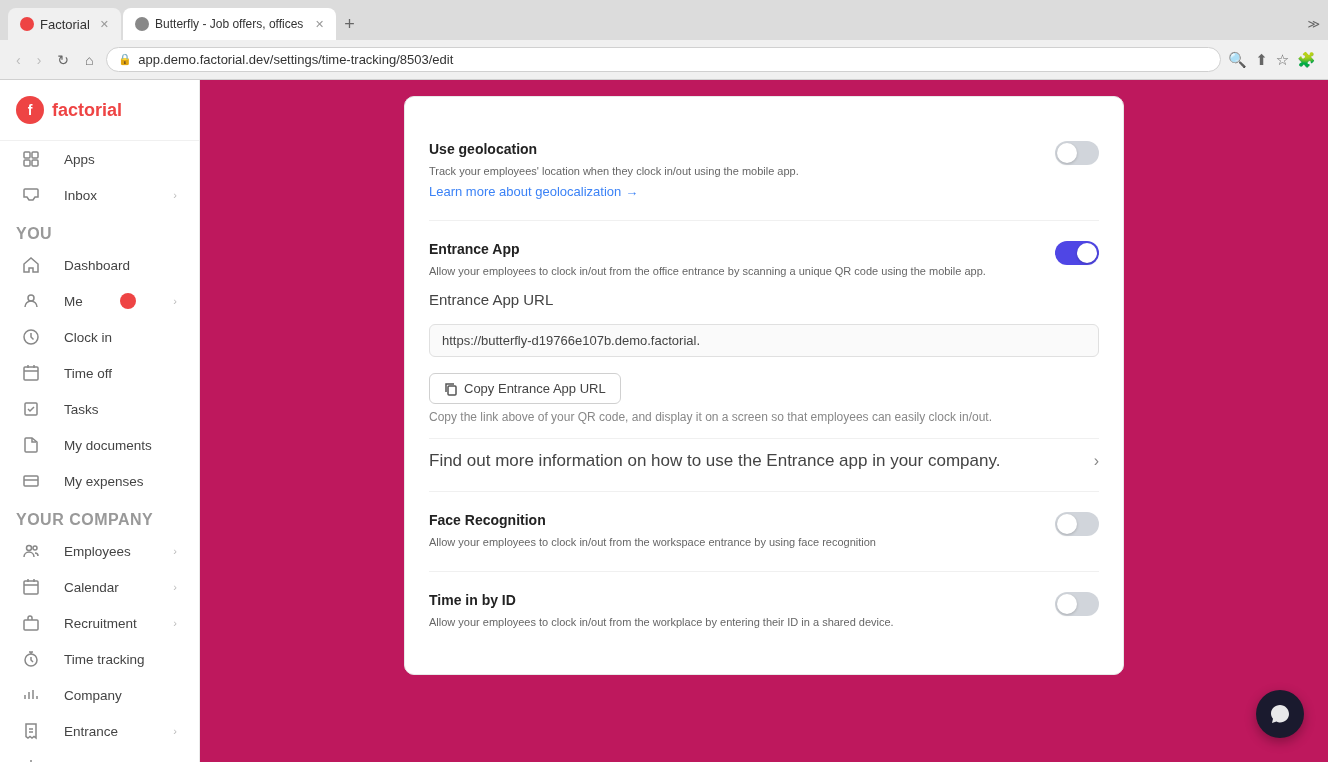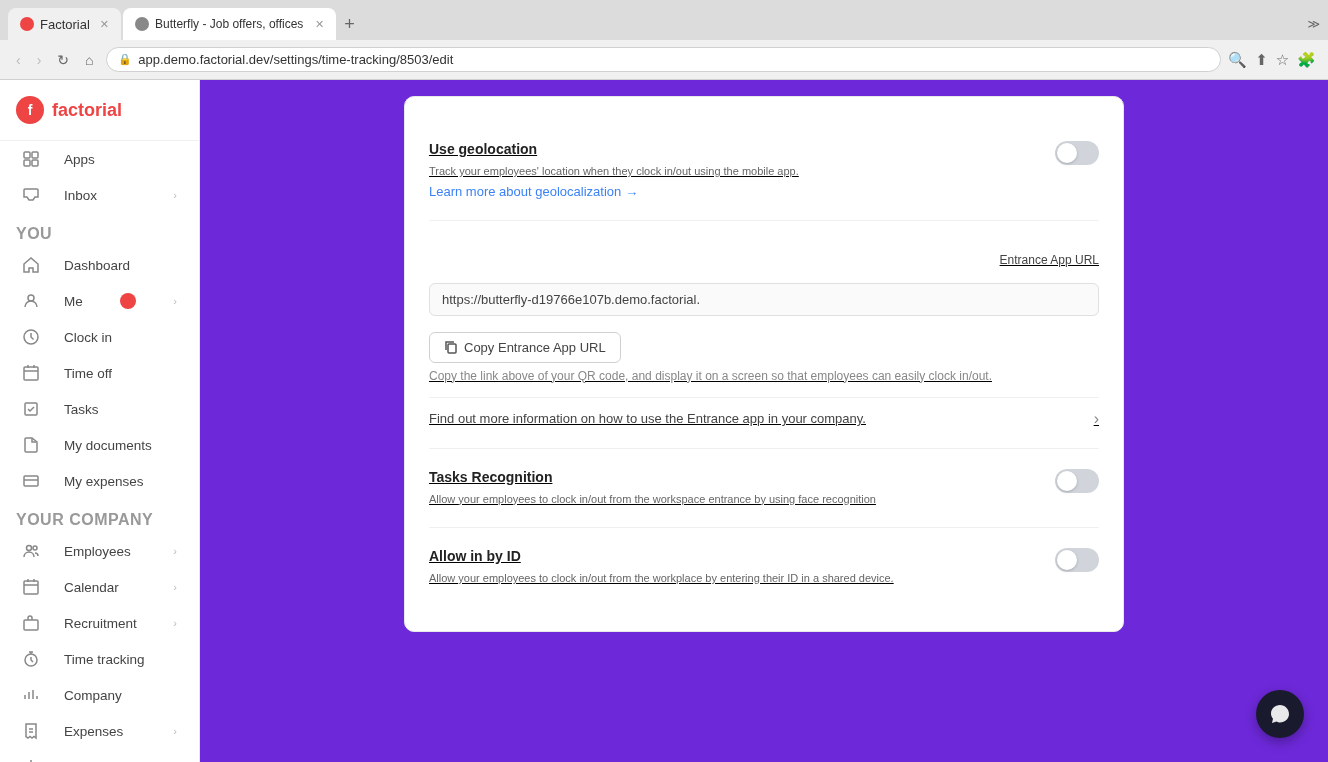"Use geolocation" .main { background: #6d28d9 -> #be185d; text-decoration: underline -> none }
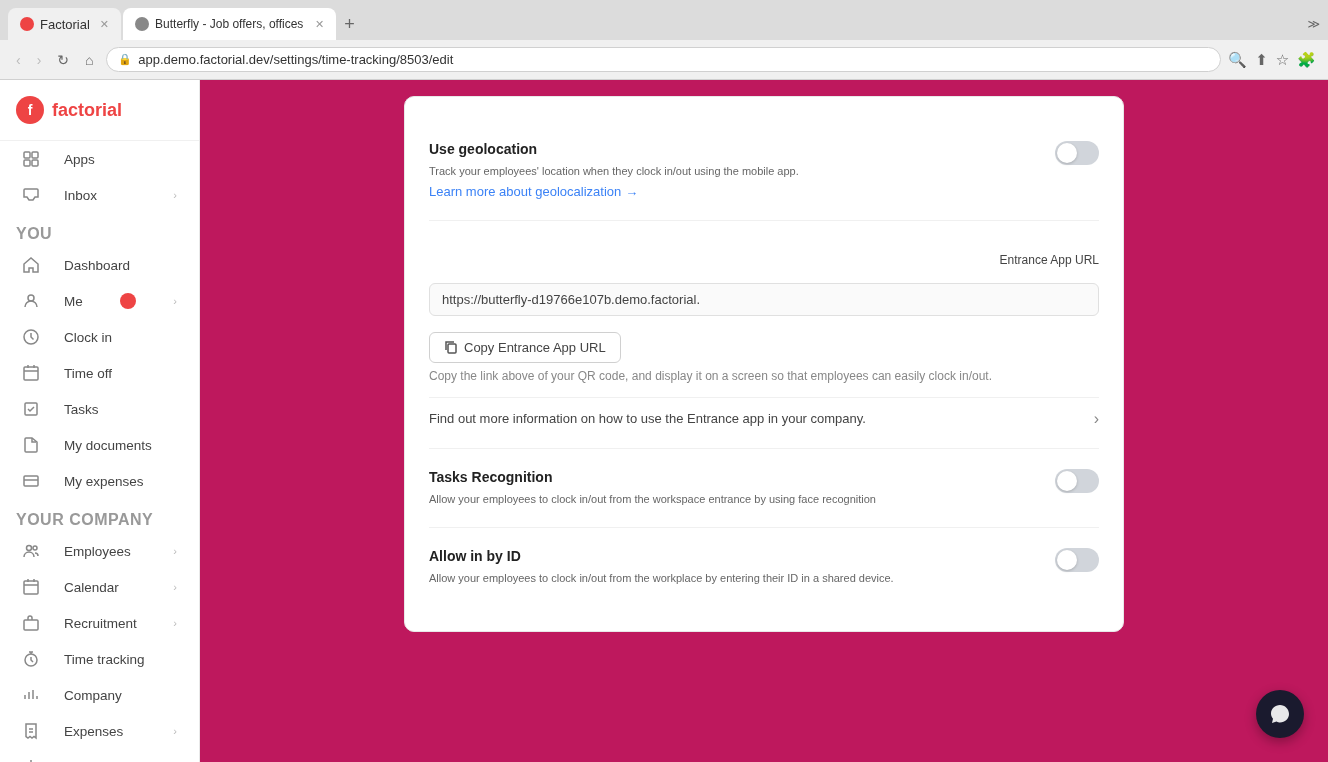"Entrance App" div.setting-header { html: none -> <div> <div> <div>Entrance App</div> <div>Allow your employees to clock in/out from the office entrance by scanning a unique QR code using the mobile app.</div> </div> <div> <div></div> </div> </div> }
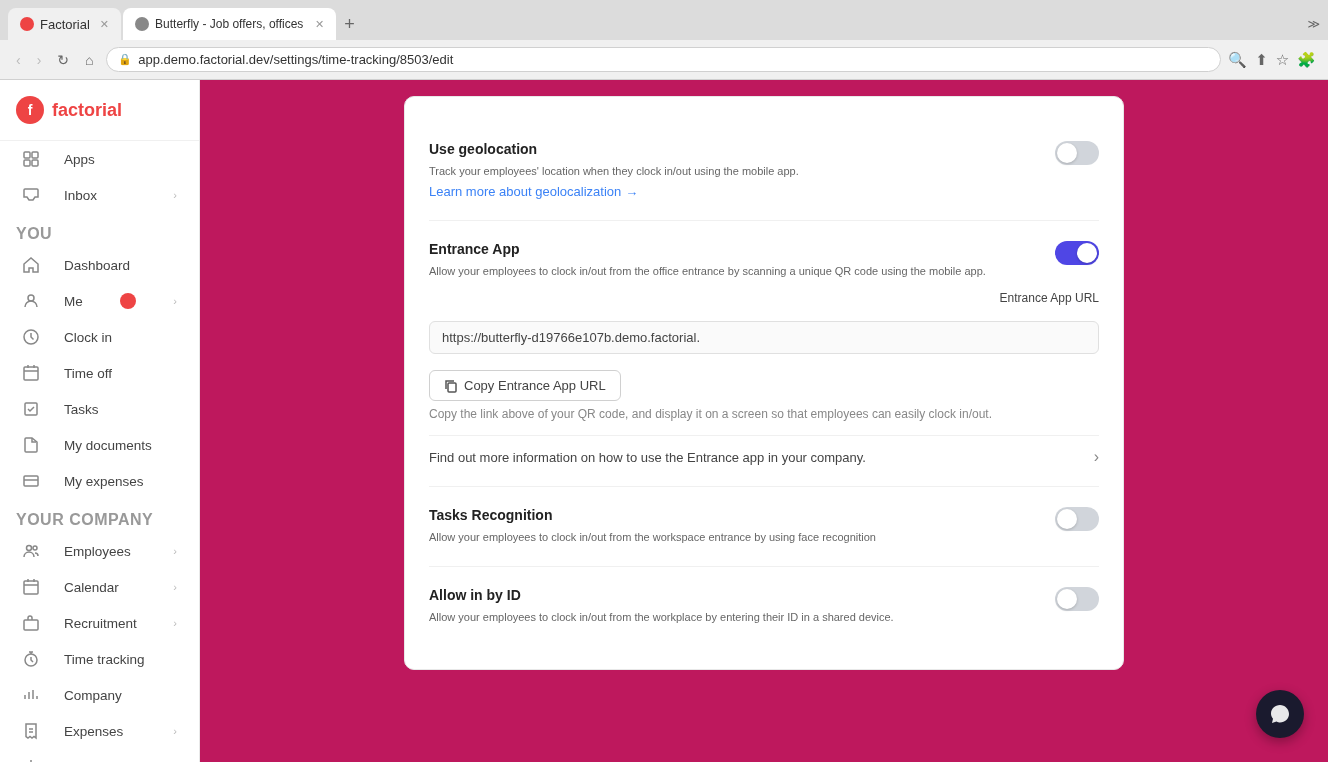"Entrance App URL" div.setting-title { font-size: 12px -> 15px; text-align: right -> none }
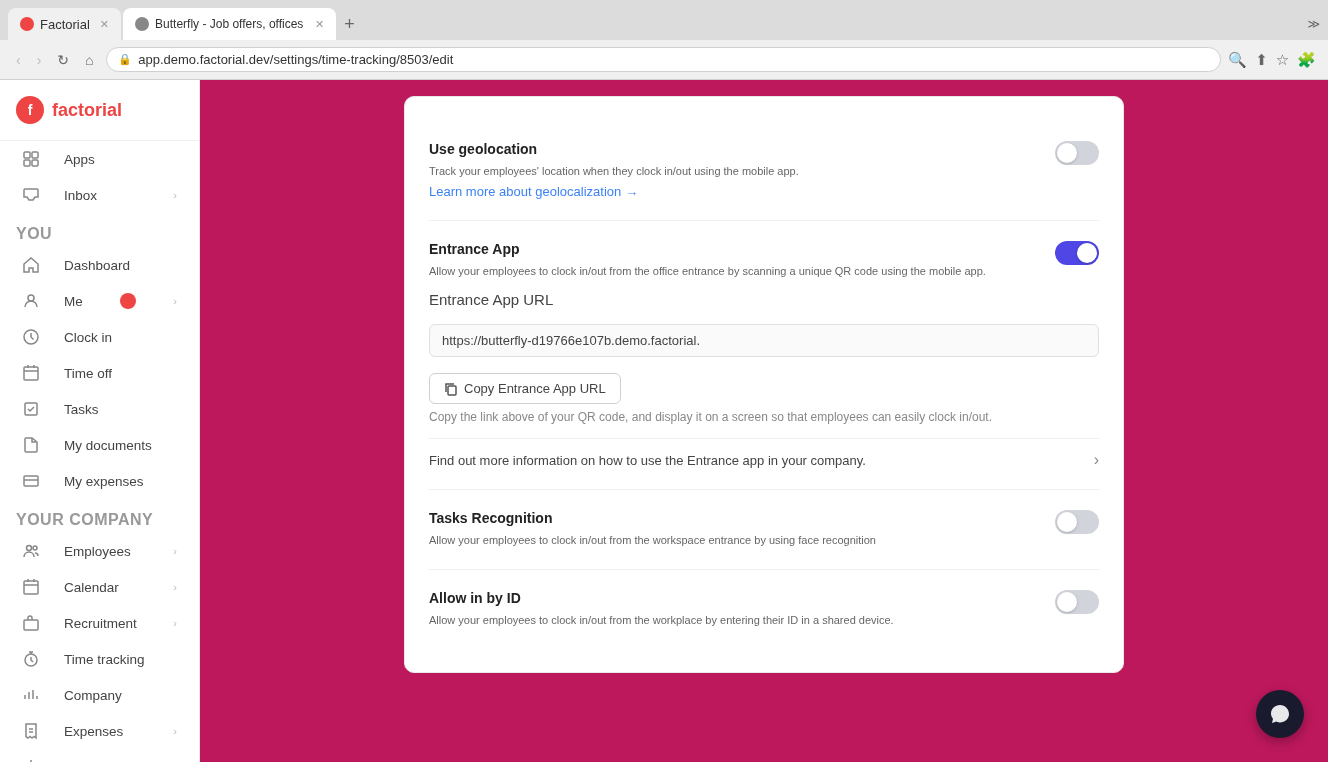"Find out more information on" .entrance-more-text { font-size: 13px -> 17px }
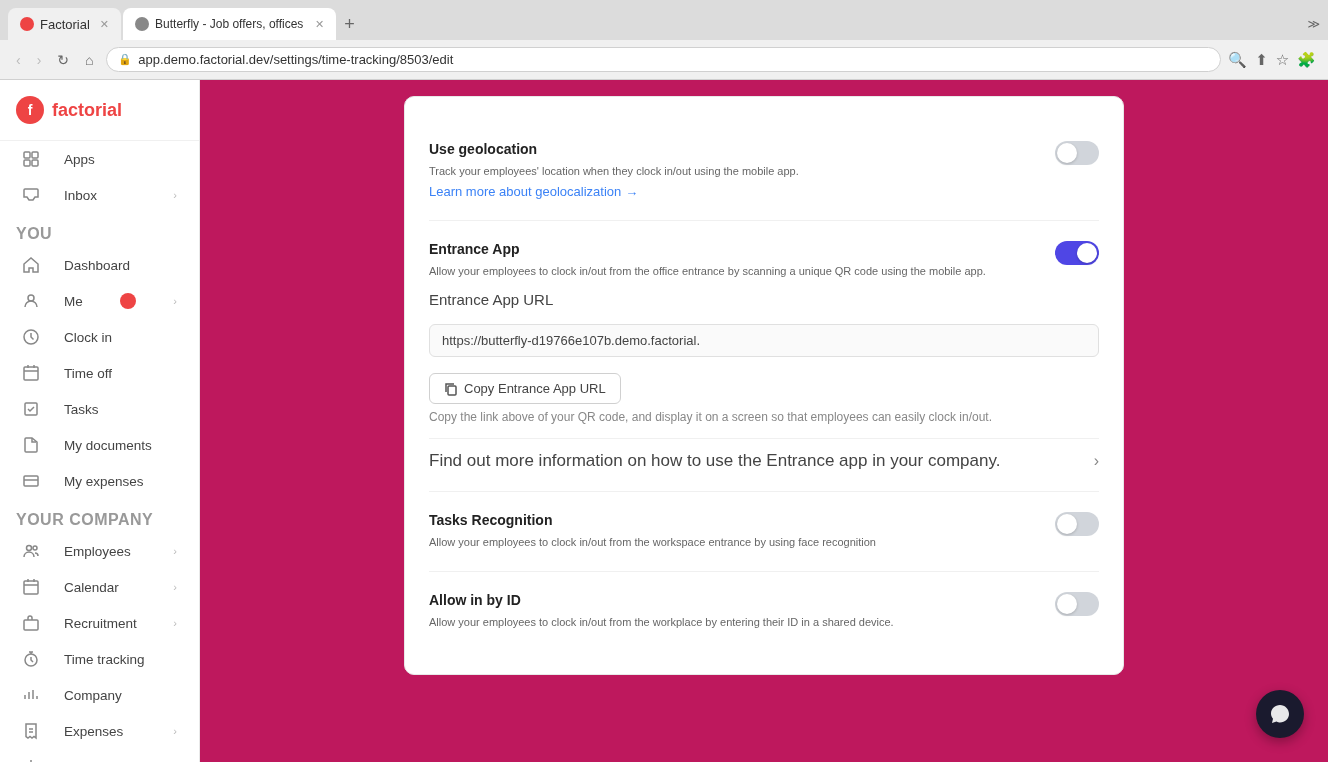"Tasks Recognition" div.setting-title { text: Tasks -> Face }
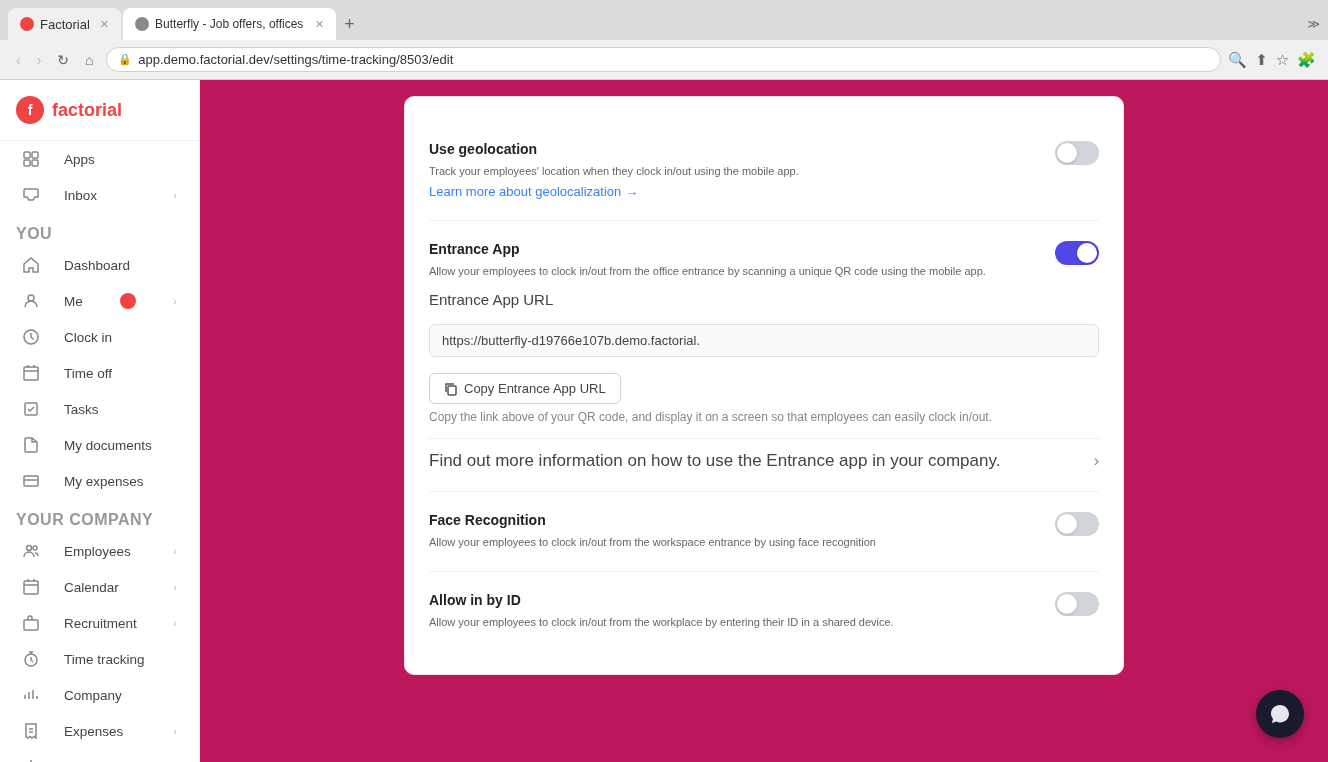"Allow in by ID" div.setting-title { text: Allow -> Time }
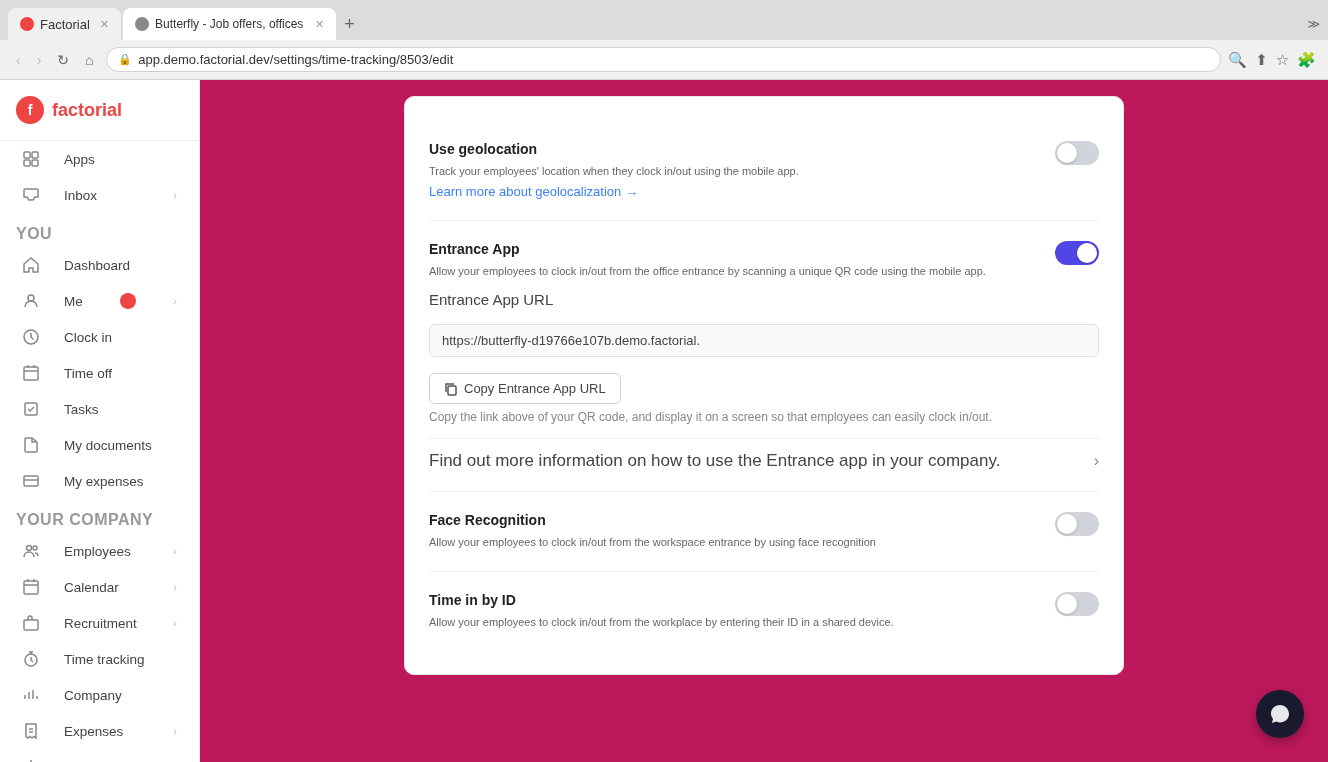"Expenses" span { text: Expenses -> Entrance }
